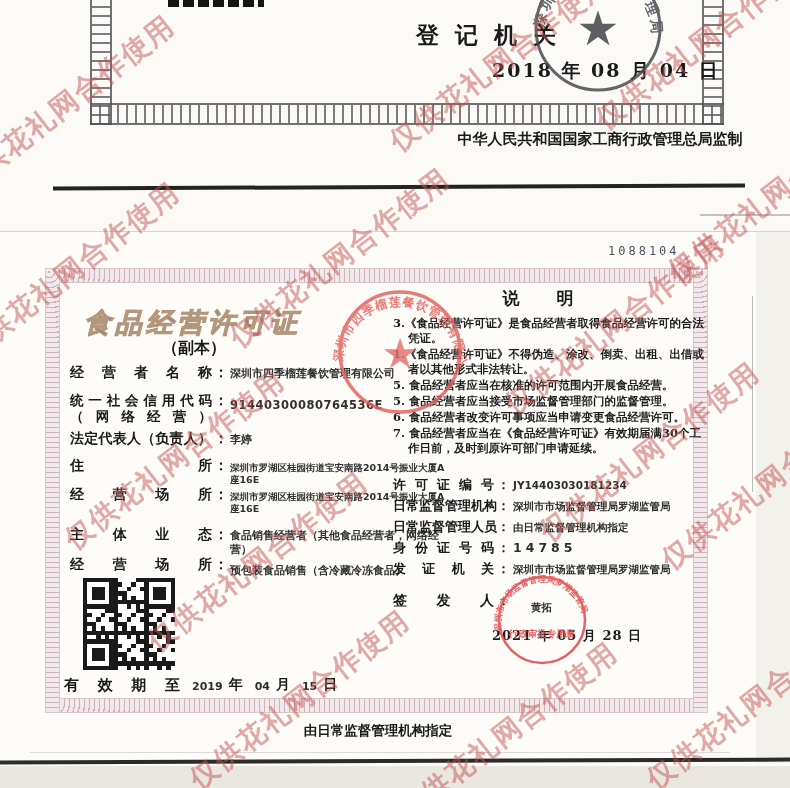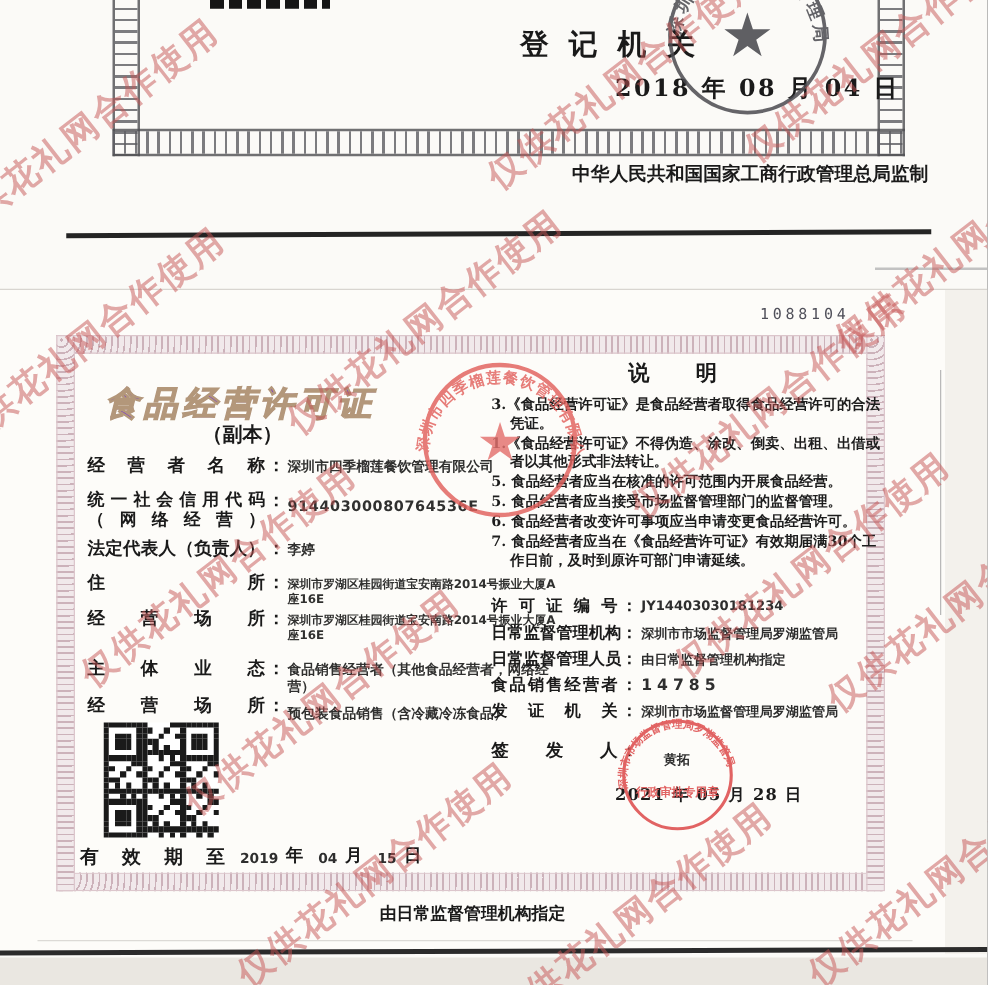"食品销售经营者" span.rlabel { text: 食品销售经营者 -> 身份证号码 }
